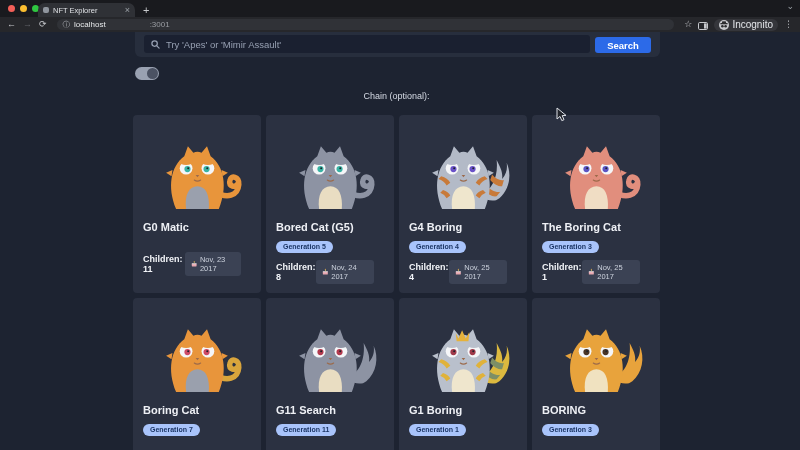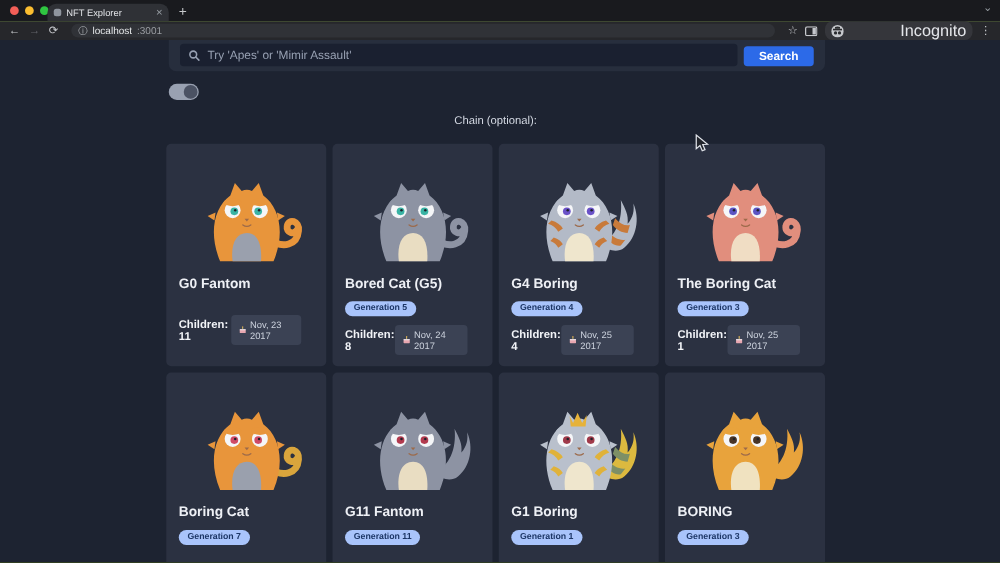":3001" .url-port { margin-left: none -> 40px }
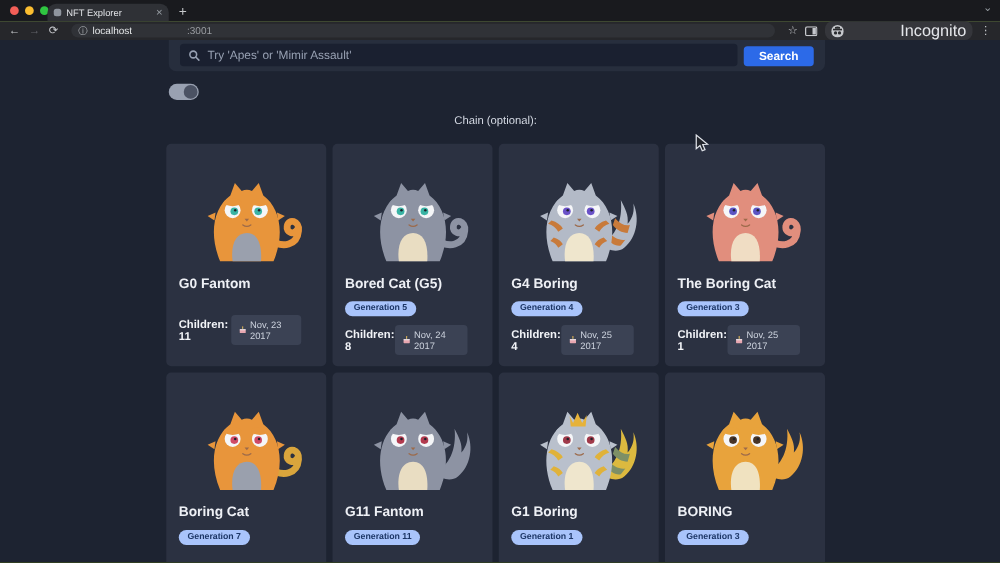"Incognito" .incog-label { font-size: 13px -> 10px; margin-left: 42px -> none }
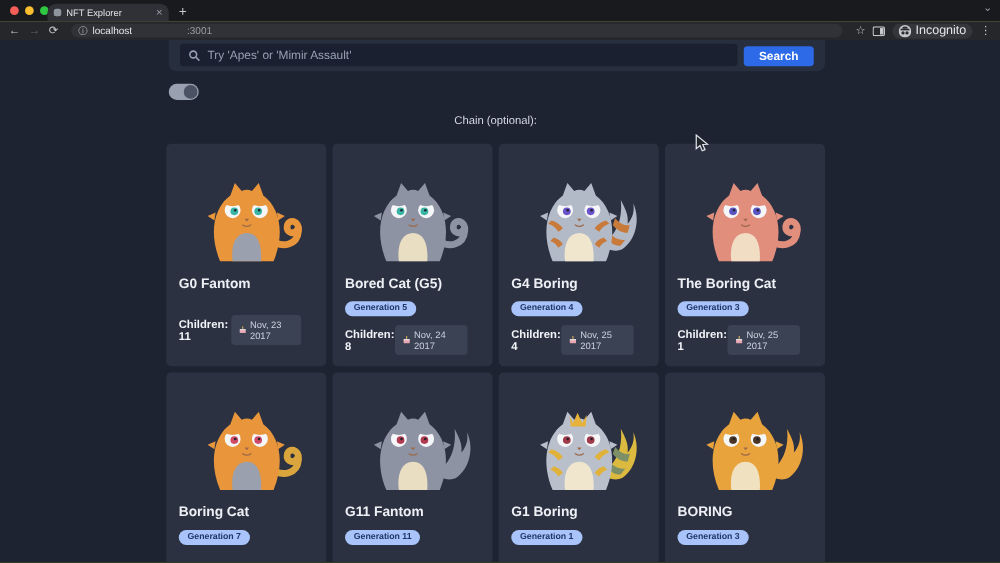"G0 Fantom" div.card-title { text: Fantom -> Matic }
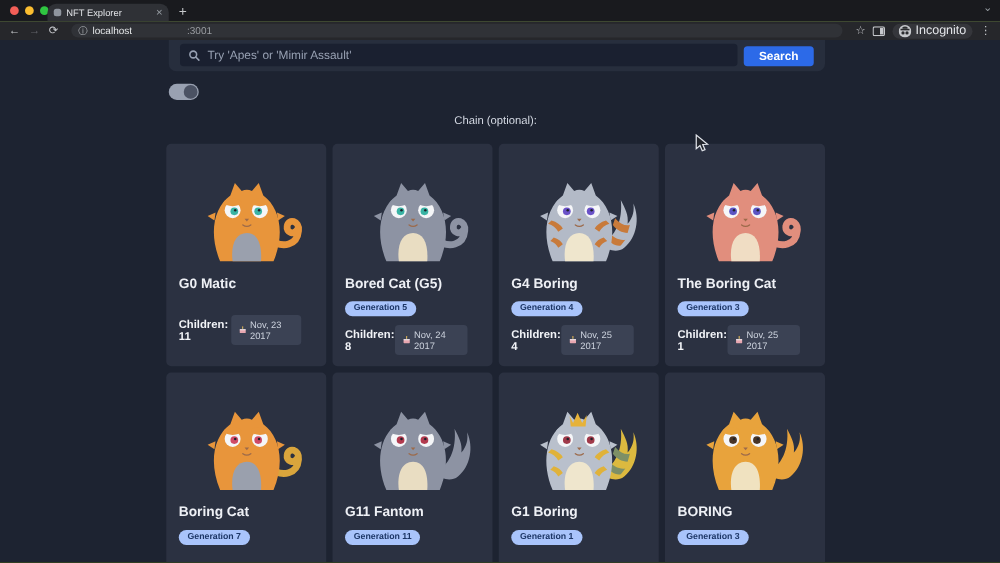"G11 Fantom" div.card-title { text: Fantom -> Search }
